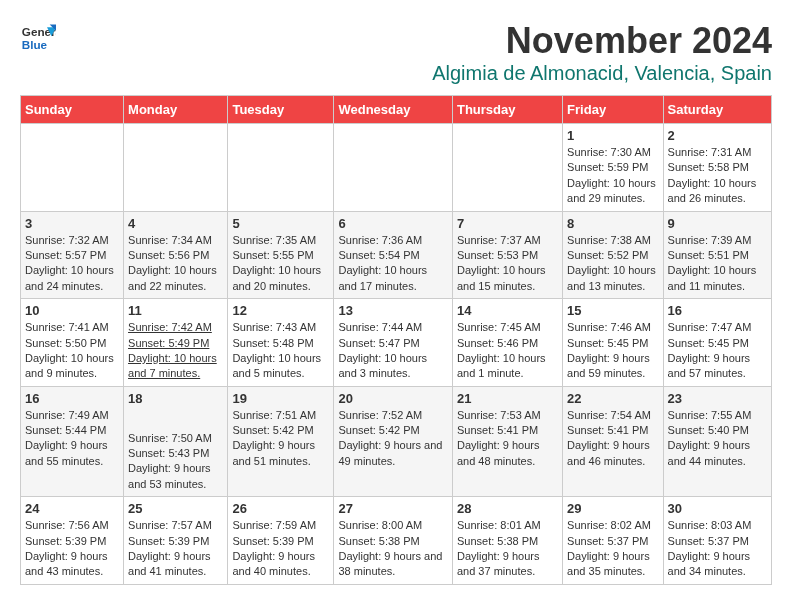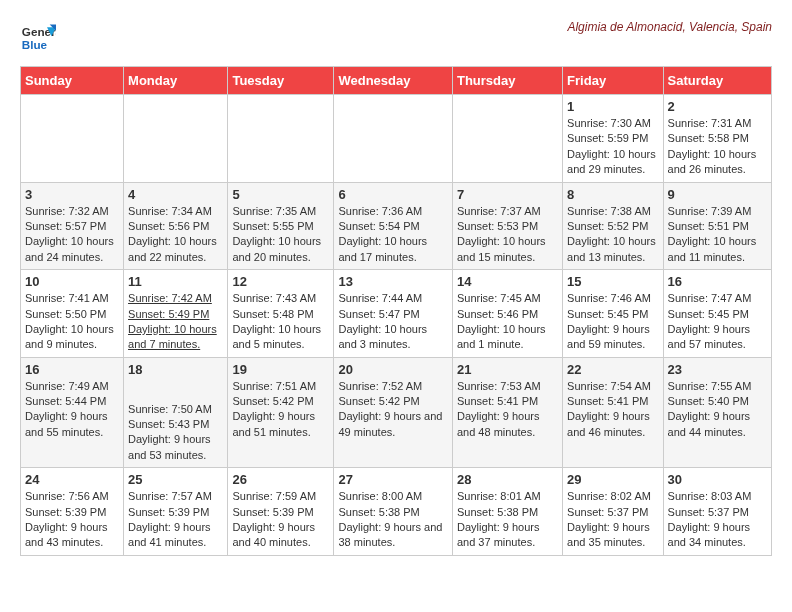"November 2024" div.month-title { html: none -> <div>November 2024</div> }
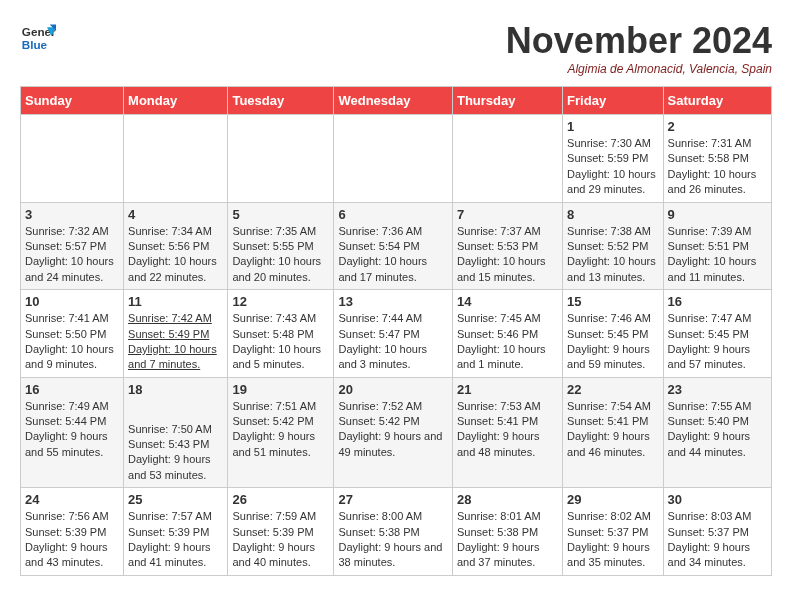"Algimia de Almonacid, Valencia, Spain" .location-title { color: #7f1d1d -> #0f766e; font-size: 12px -> 20px; font-style: italic -> none }
